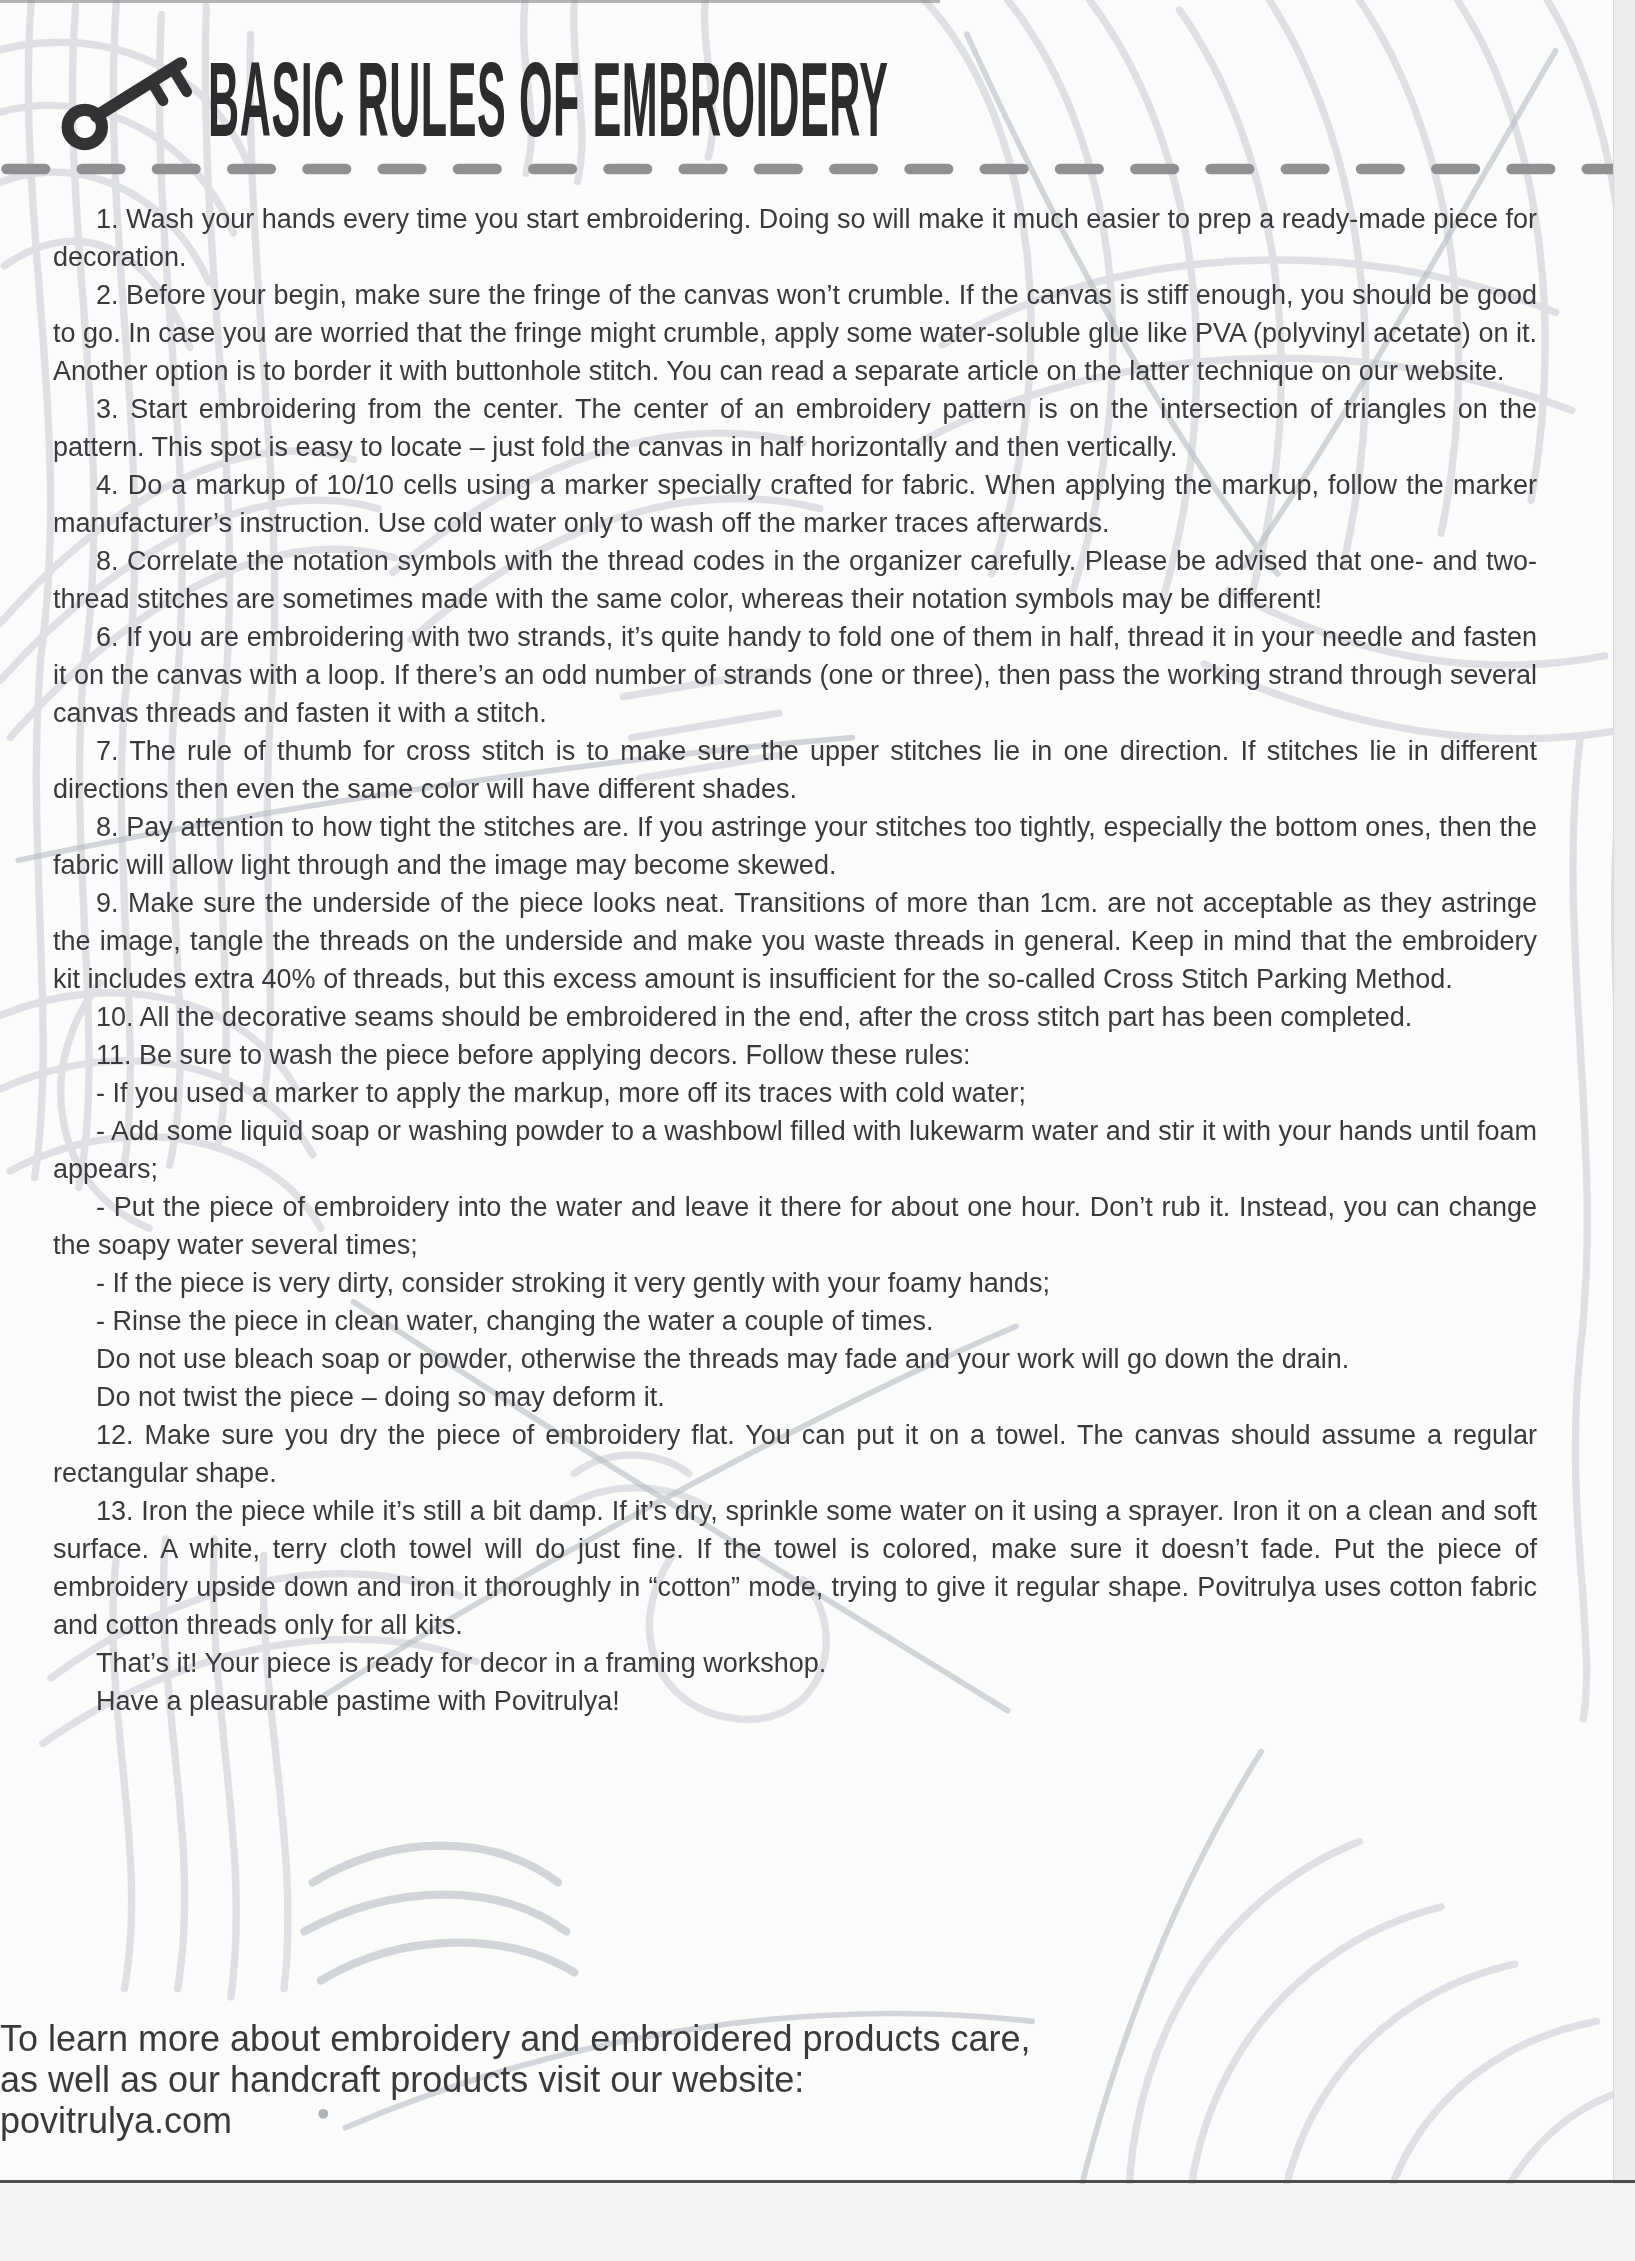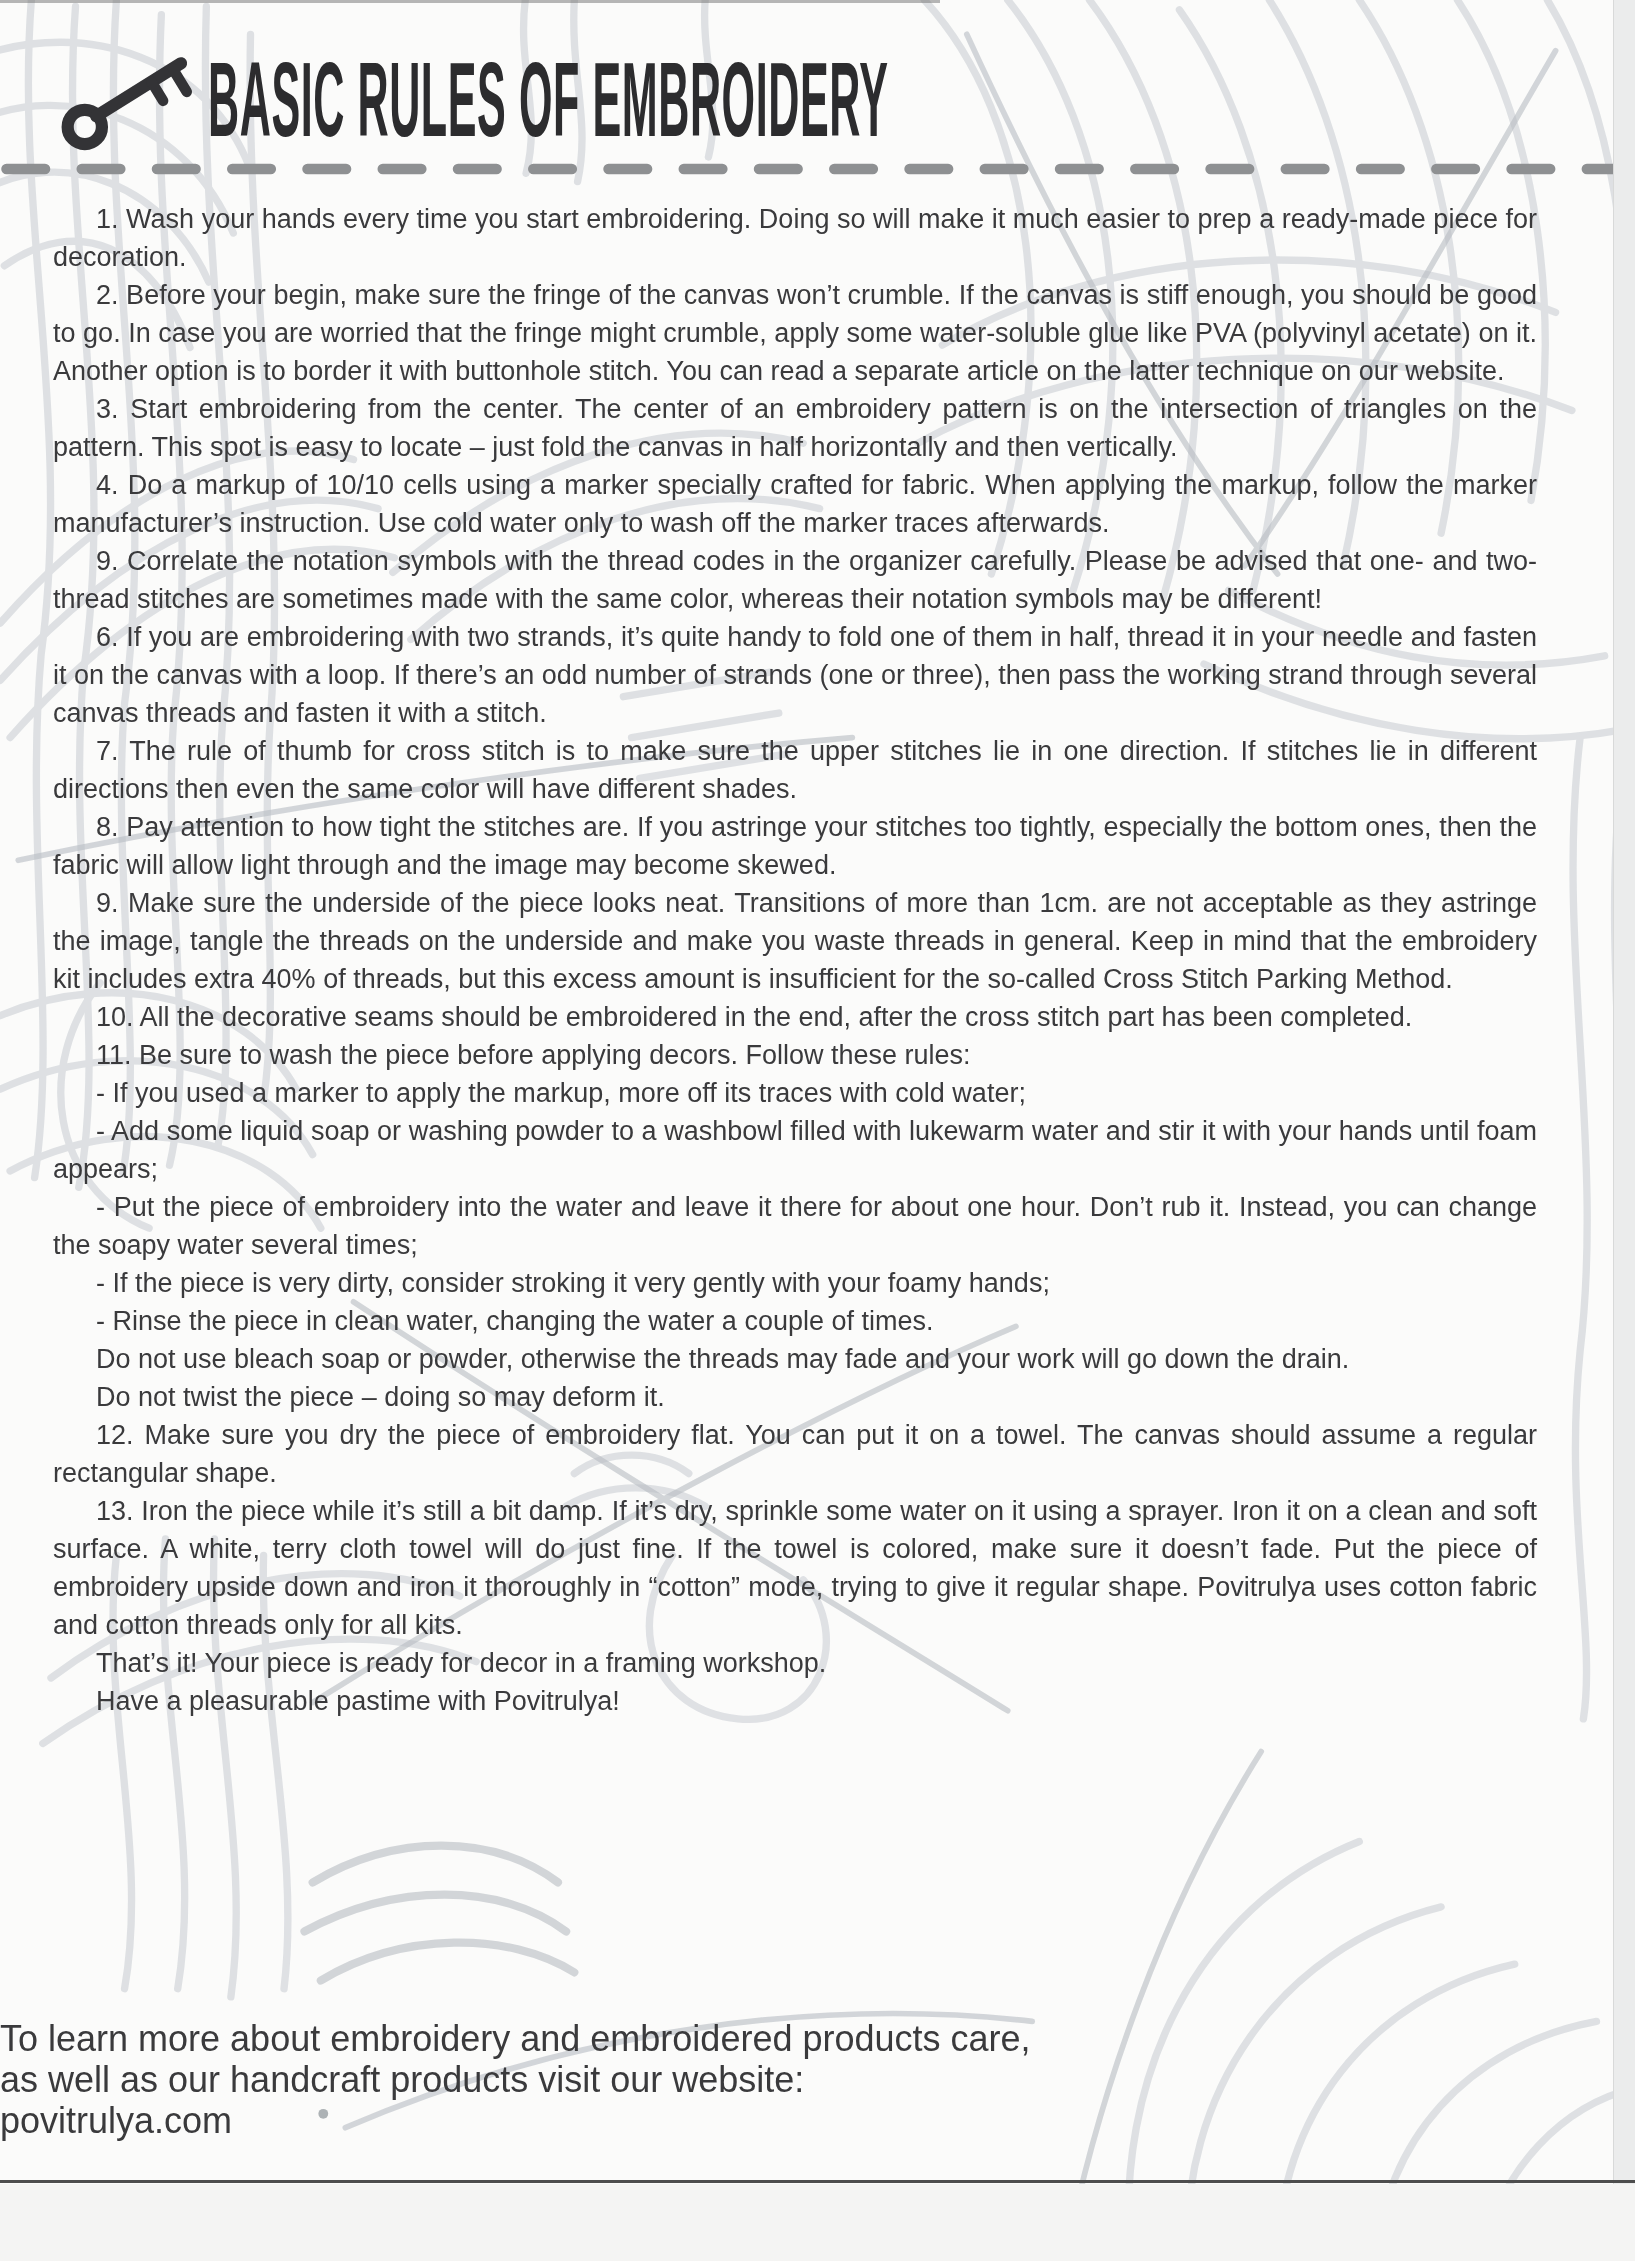"9. Correlate the notation symbols" p { text: 9 -> 8 }
